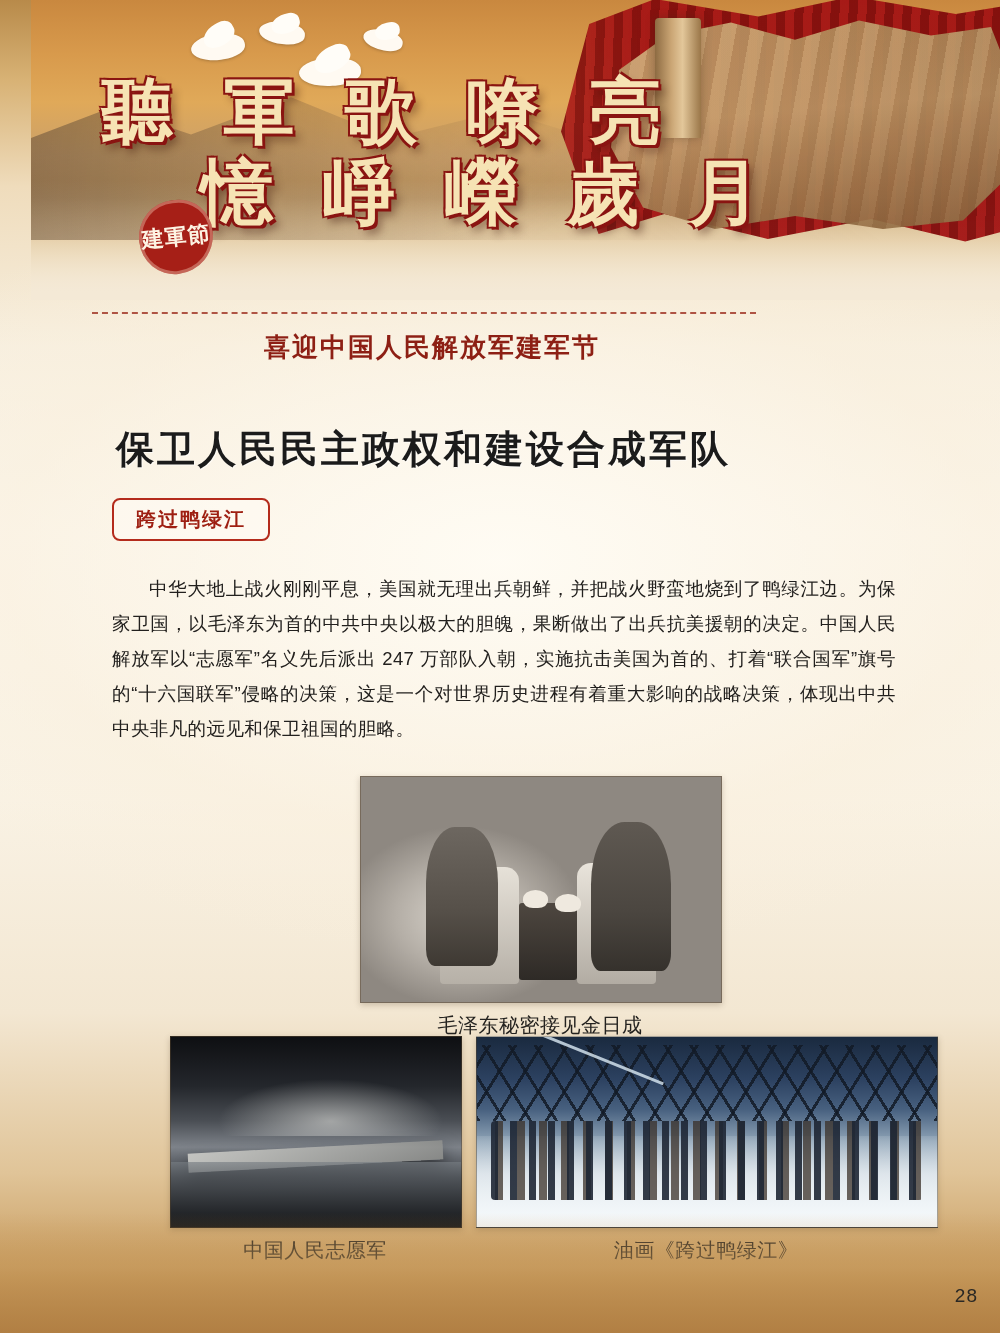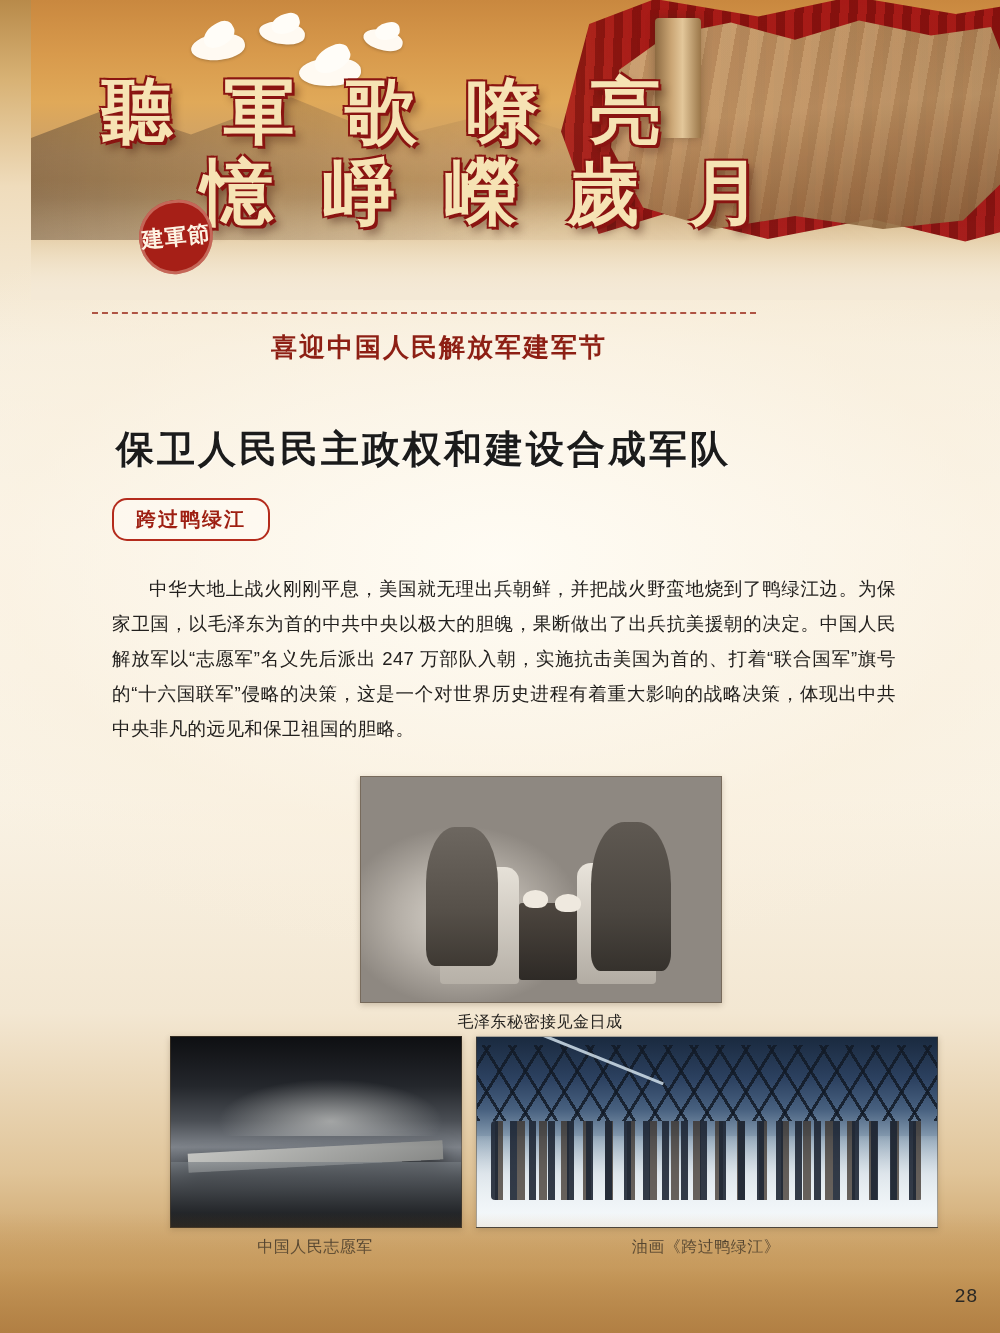"喜迎中国人民解放军建军节" .subtitle { left: 15px -> 8px }
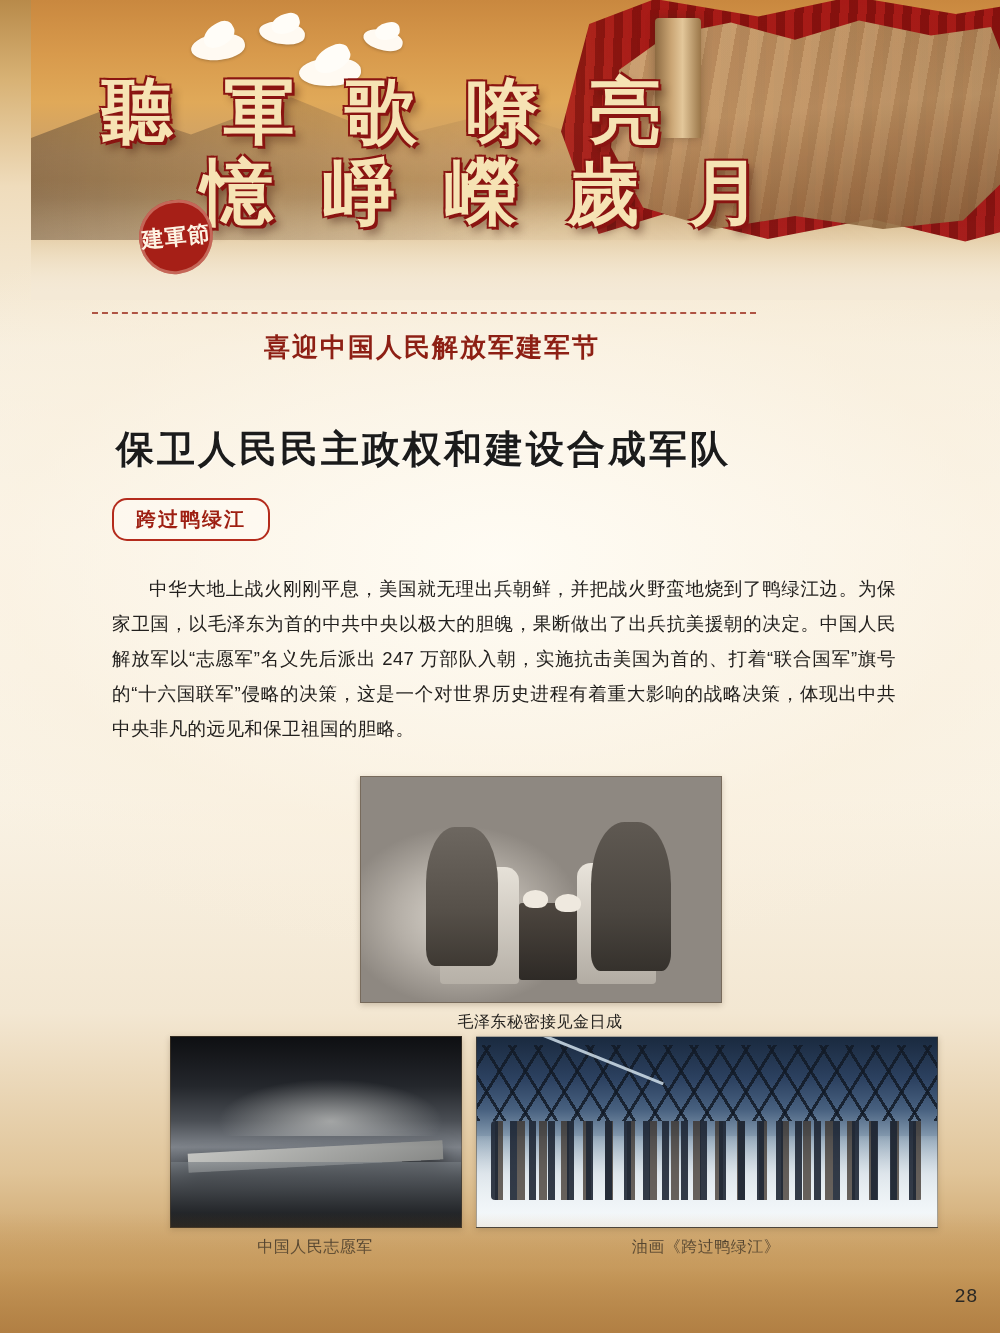"跨过鸭绿江" .section-tag { border-radius: 15px -> 8px }
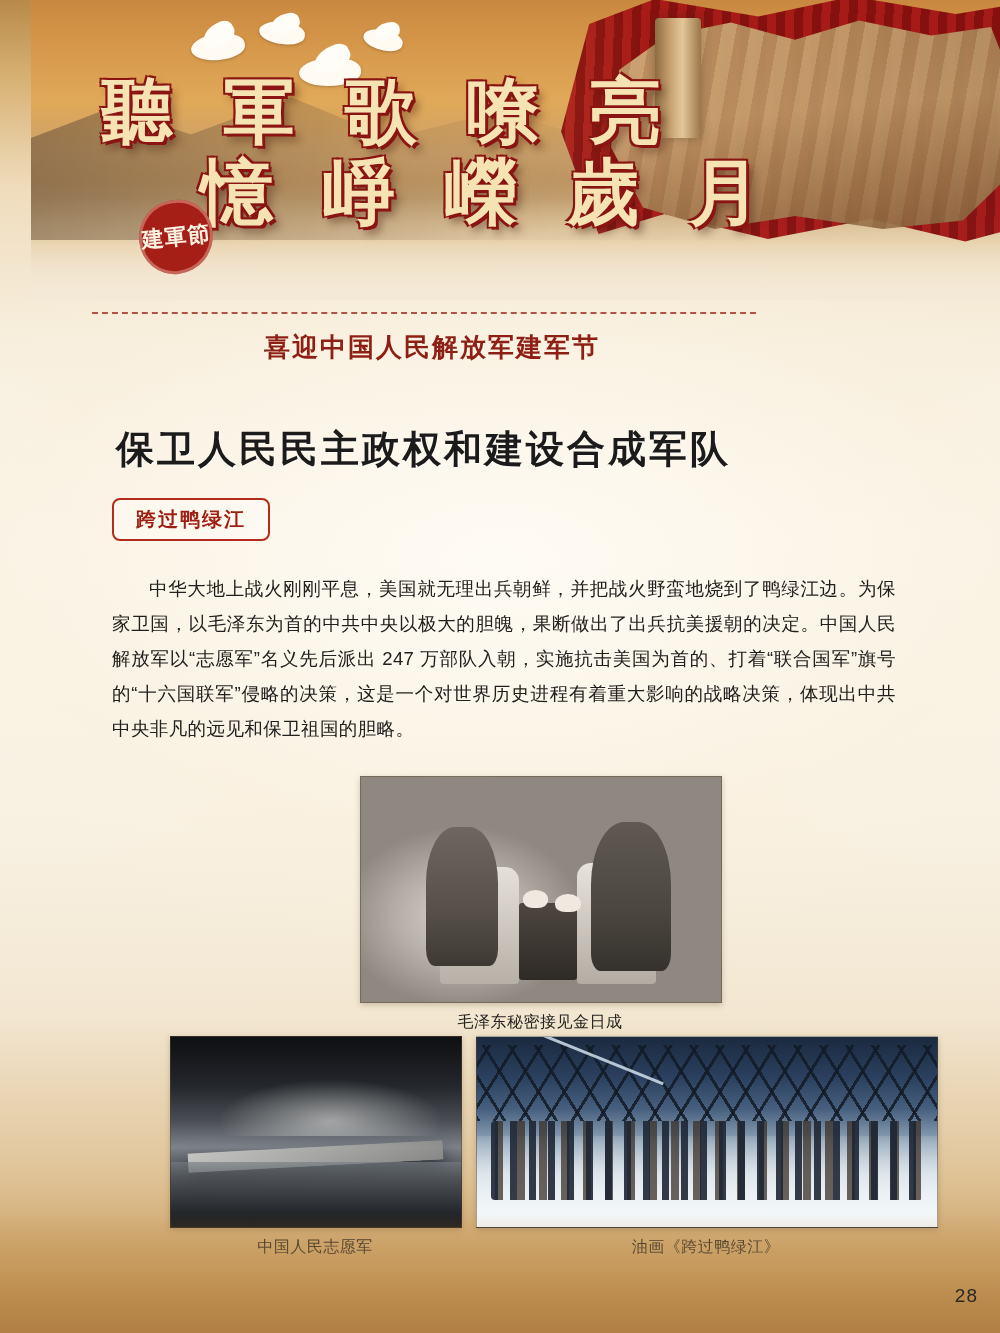"毛泽东秘密接见金日成" .fig-cap { font-size: 16px -> 20px }
